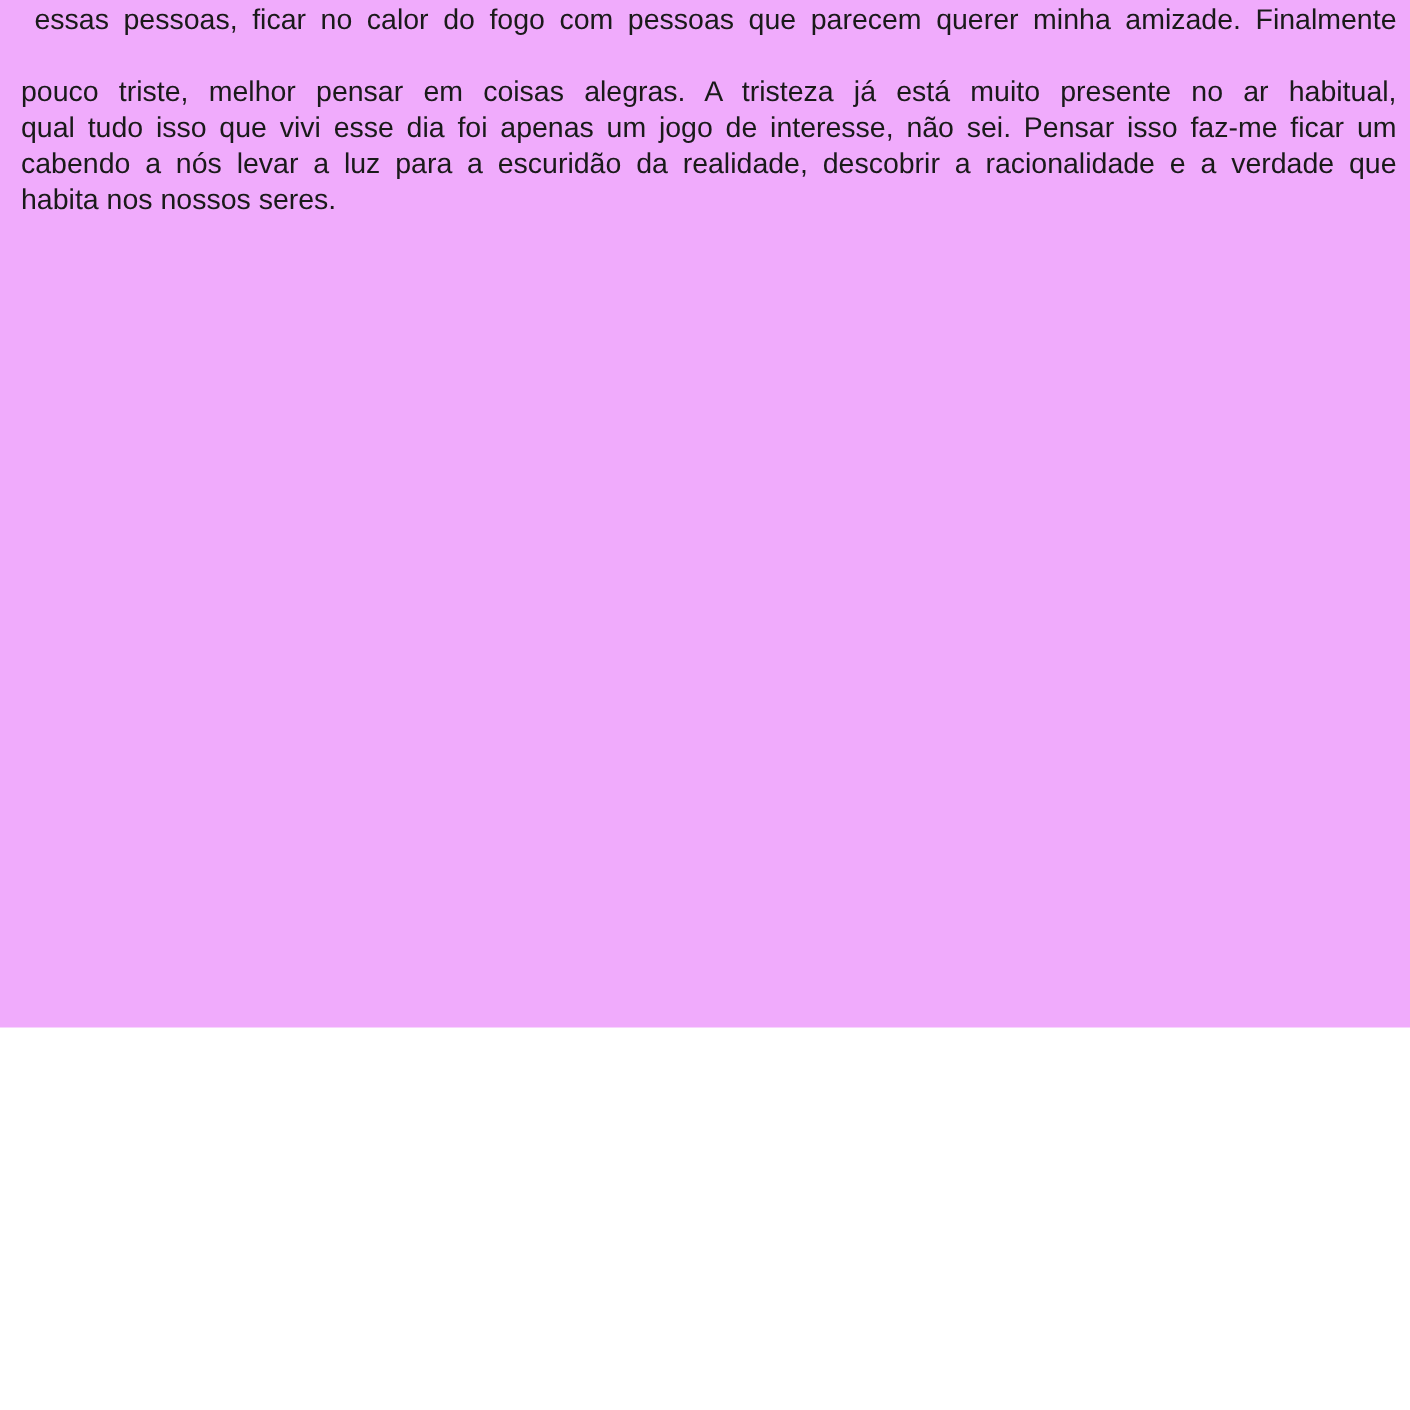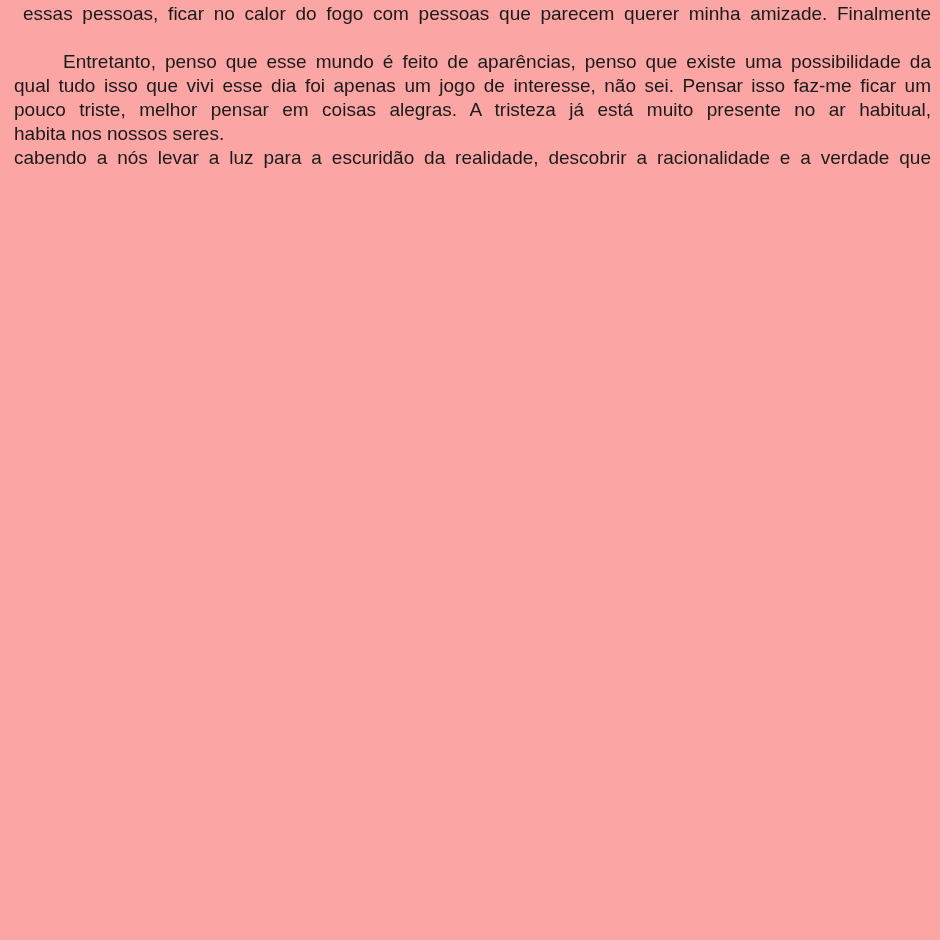"essas pessoas, ficar no calor" .page { background: #fca5a5 -> #f0abfc; height: 940px -> 685px }
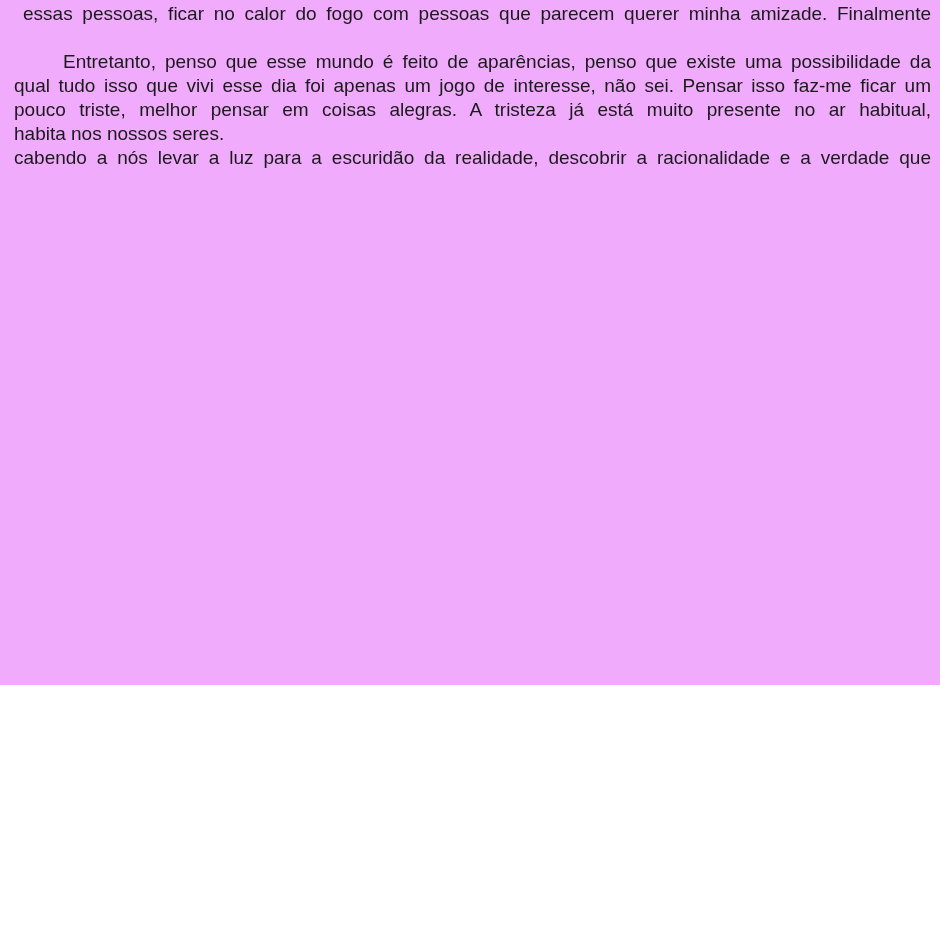"Entretanto, penso que esse mundo" div.line { html: <div>Entretanto, penso que esse mundo é feito de aparências, penso que existe uma possibilidade da</div> -> none }
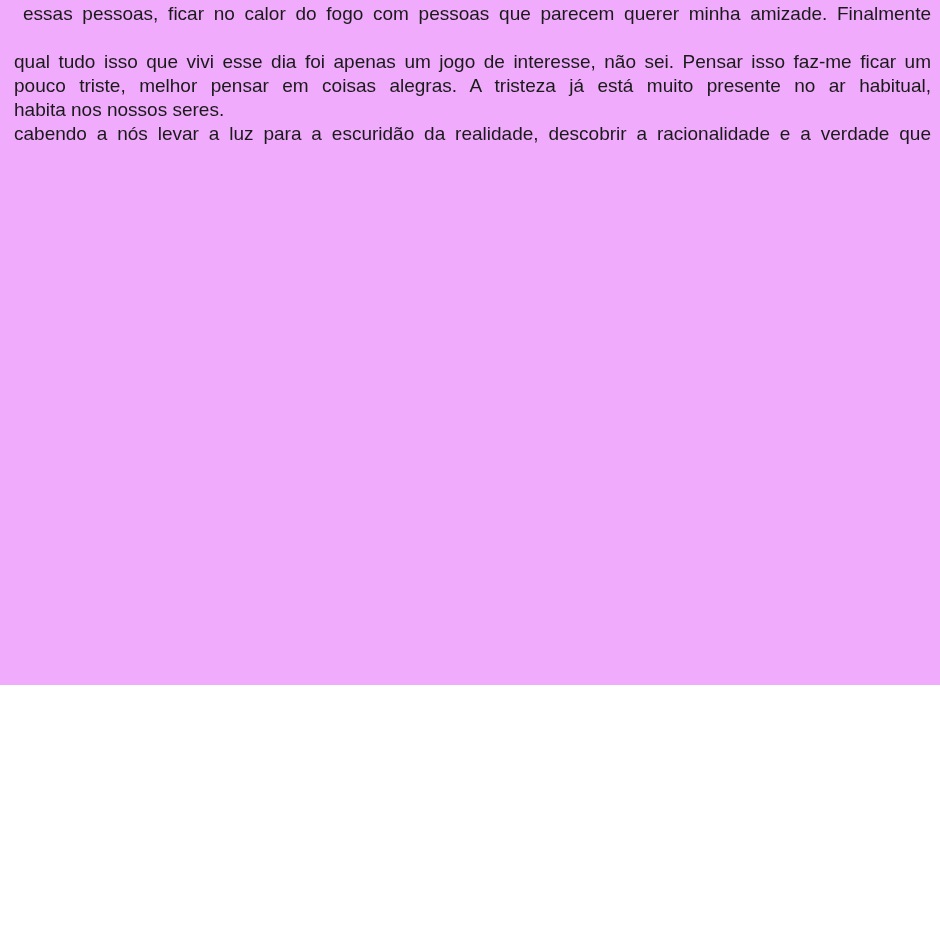"qual tudo isso que vivi" div.line { order: before "pouco triste, melhor pensar em" -> after "pouco triste, melhor pensar em" }
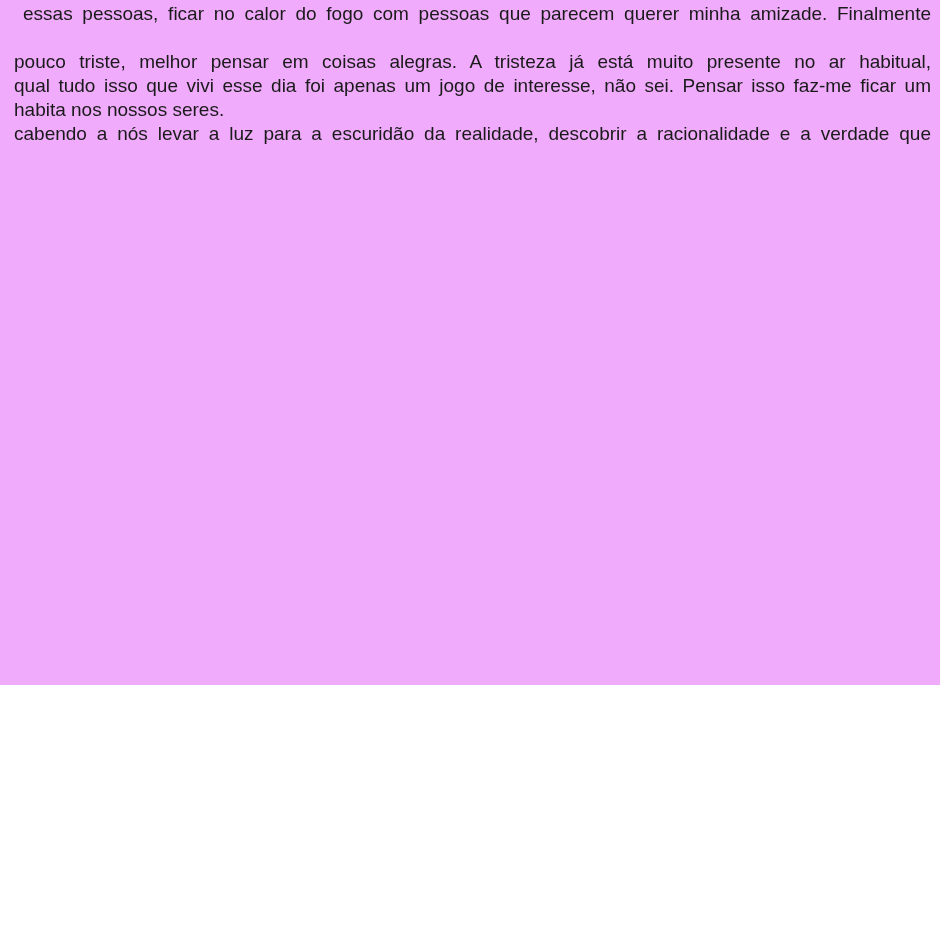"habita nos nossos seres." div.line { order: before "cabendo a nós levar a" -> after "cabendo a nós levar a" }
